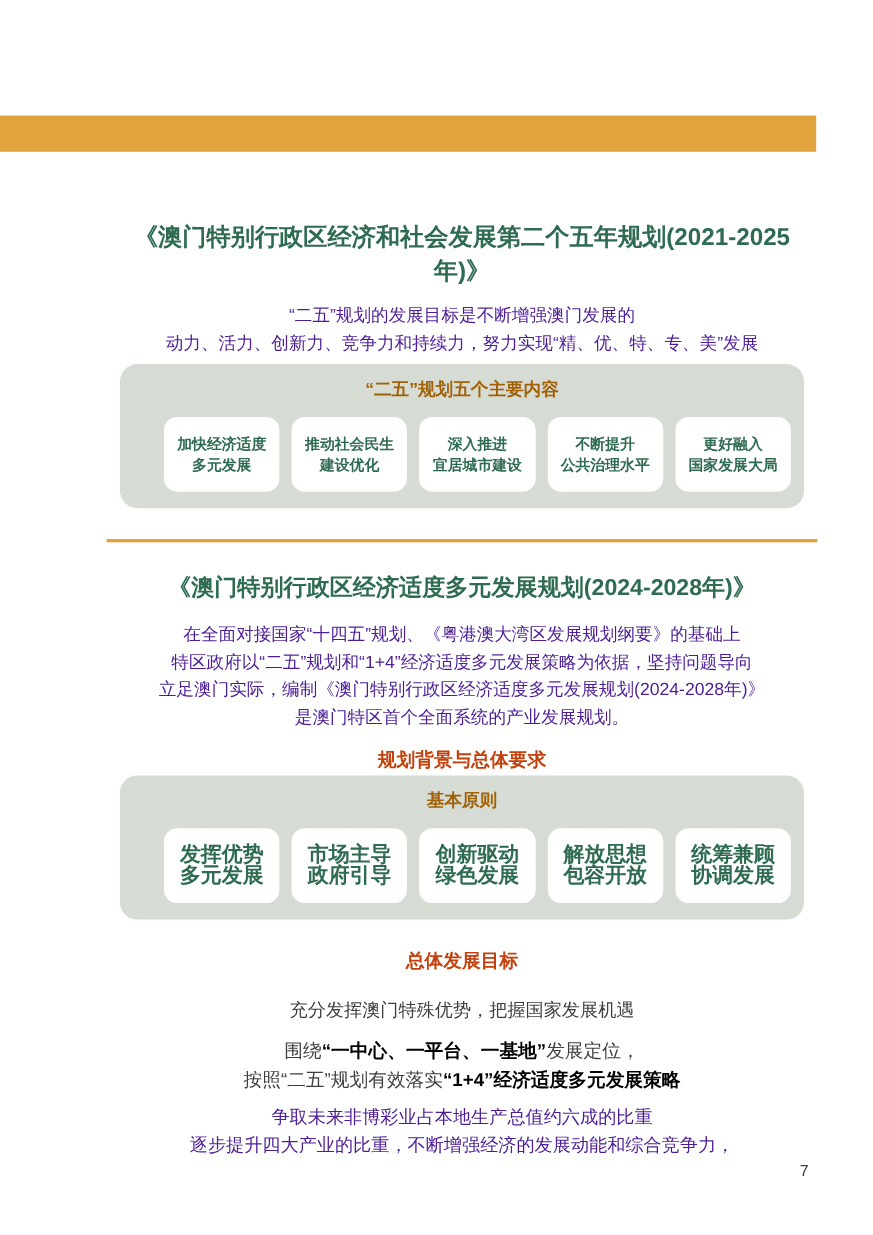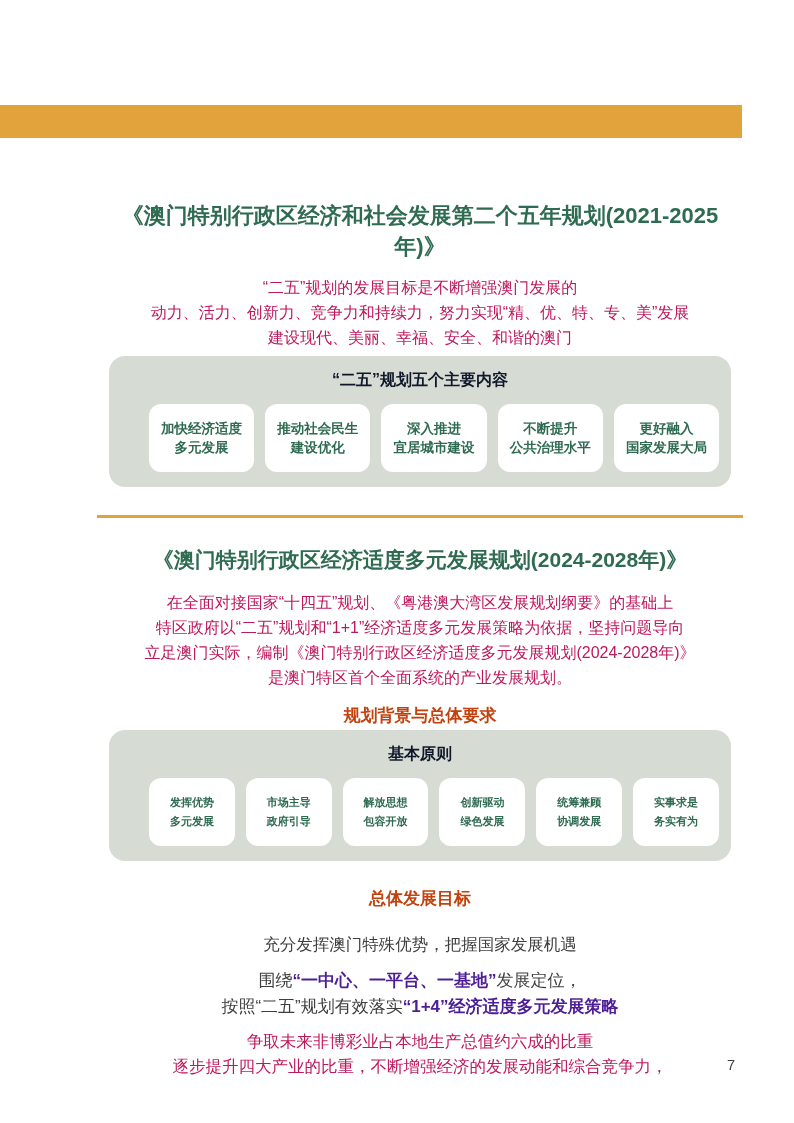"“二五”规划的发展目标是不断增强澳门发展的" .para-line { color: #be185d -> #4c1d95 }
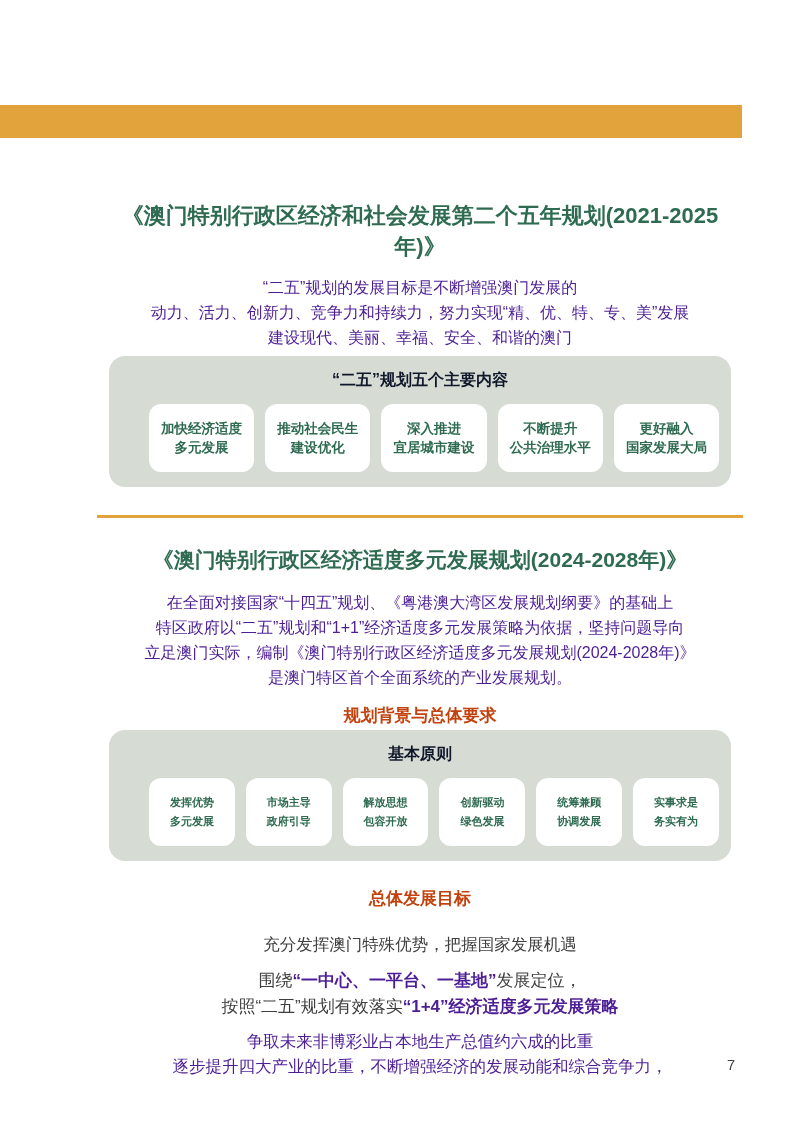"建设现代、美丽、幸福、安全、和谐的澳门" div.para-line { html: <div>建设现代、美丽、幸福、安全、和谐的澳门</div> -> none }
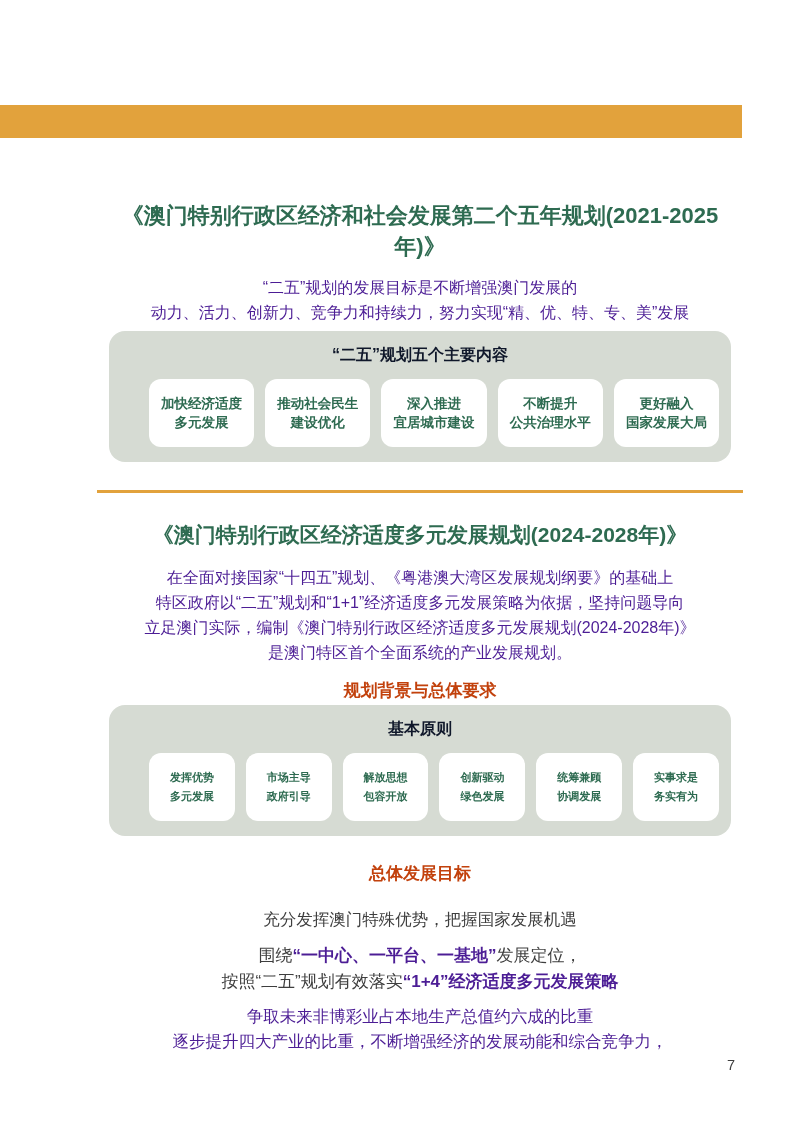"“二五”规划五个主要内容" .box-title { color: #0f172a -> #a16207 }
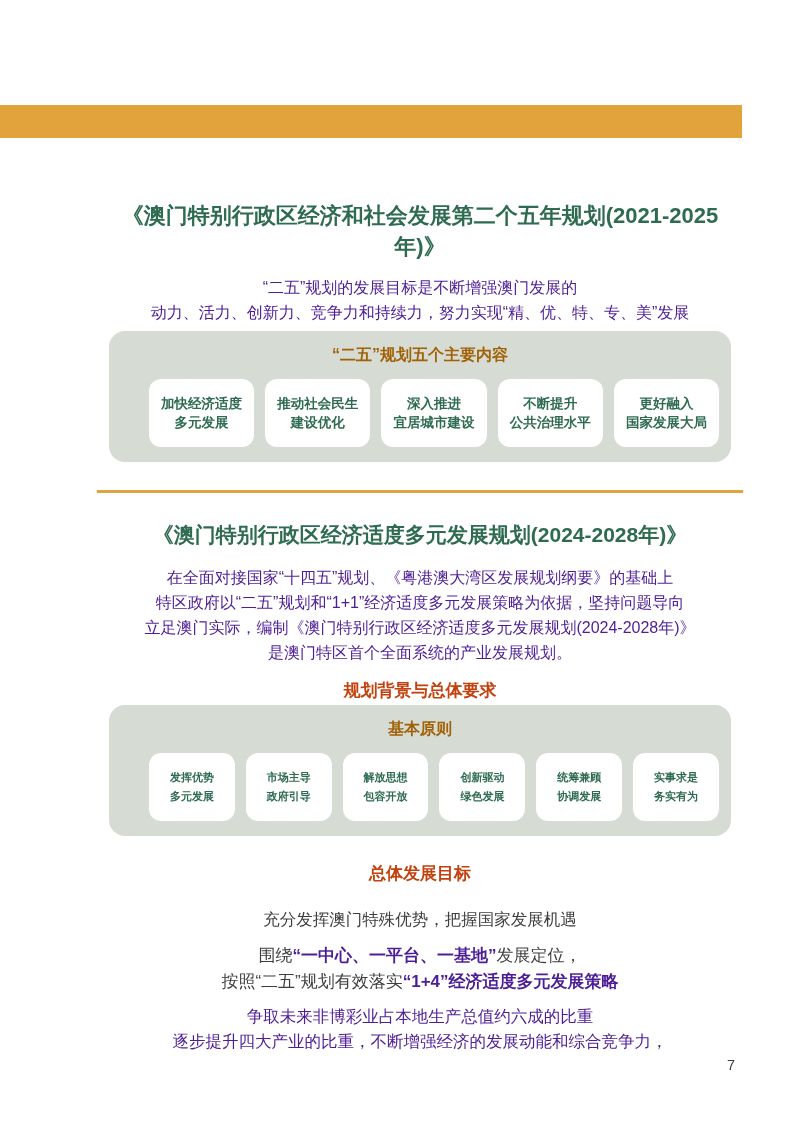"特区政府以“二五”规划和“1+1”经济适度多元发展策略为依据，坚持问题导向" div.para-line { text: 1+1 -> 1+4 }
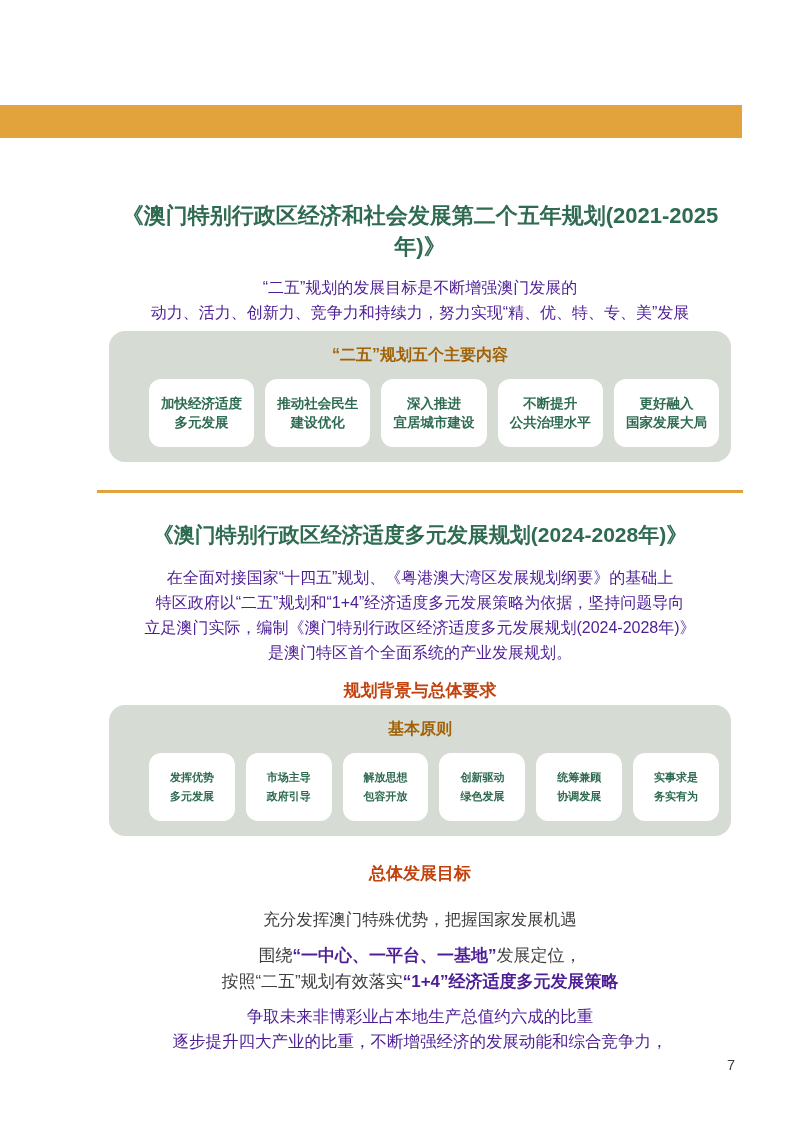"发挥优势" .cards.six .card { font-size: 11px -> 19px }
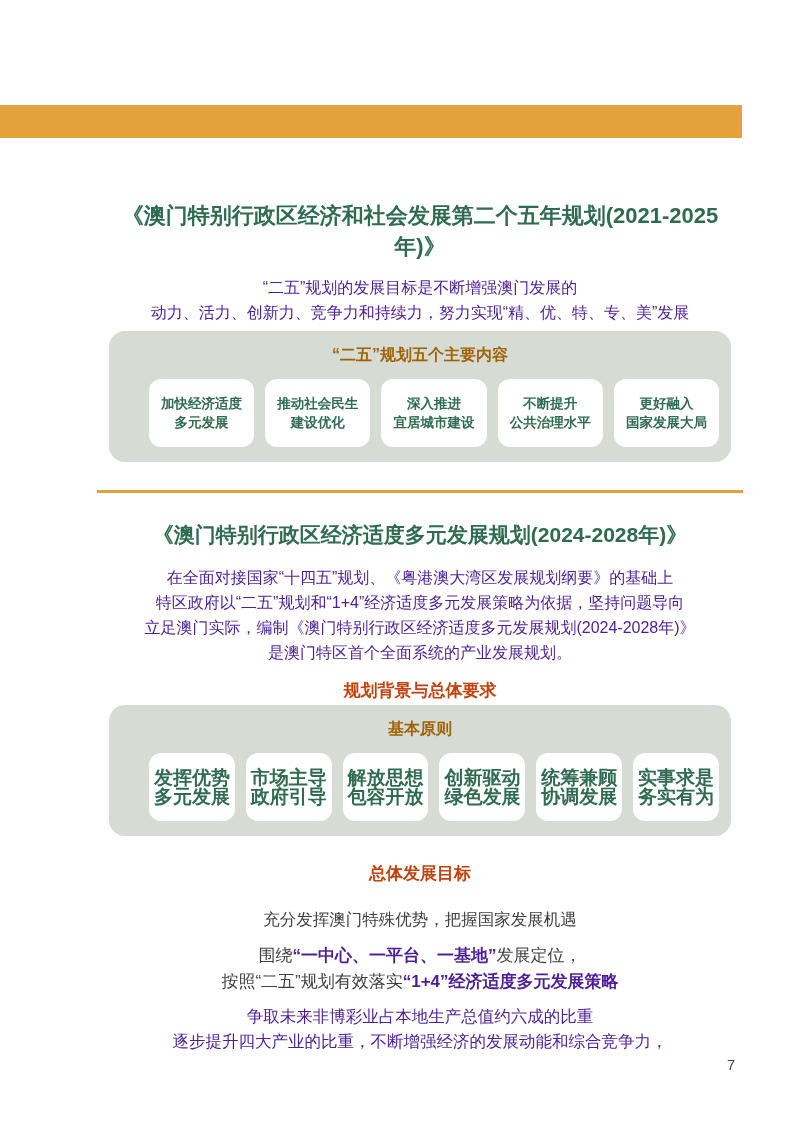"解放思想" div.card { order: before "创新驱动" -> after "创新驱动" }
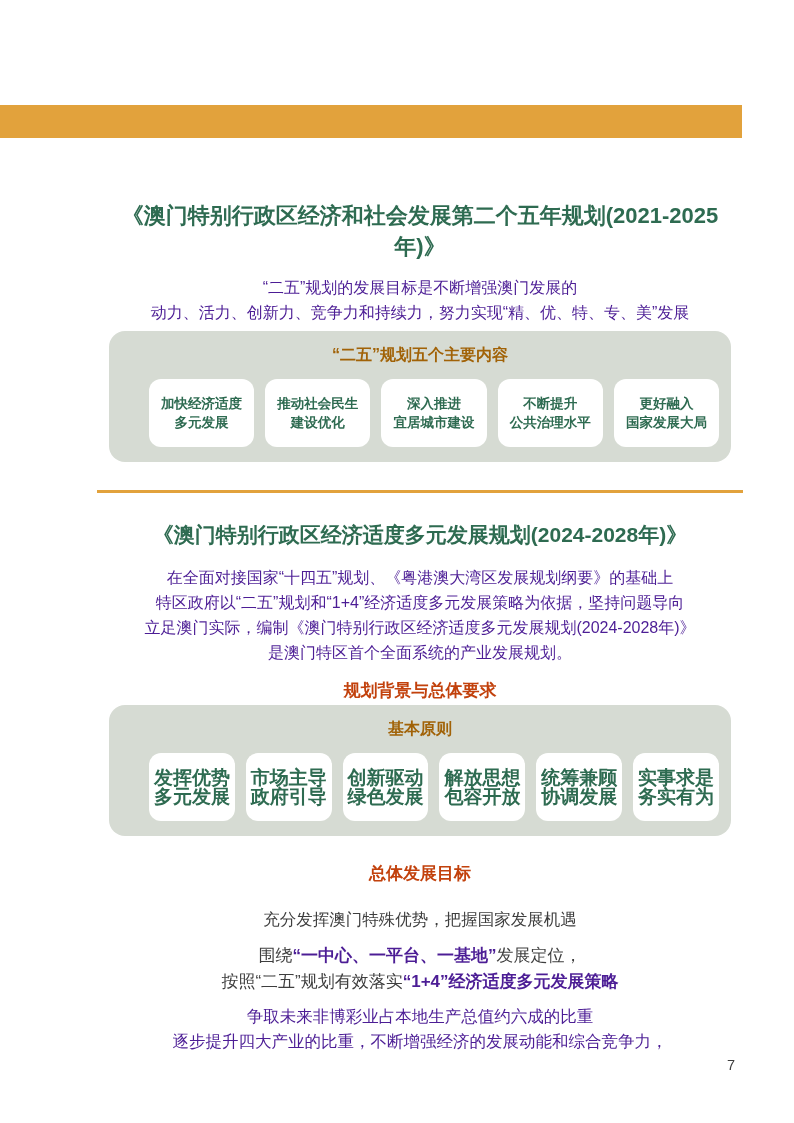"实事求是" div.card { html: <div>实事求是 务实有为</div> -> none }
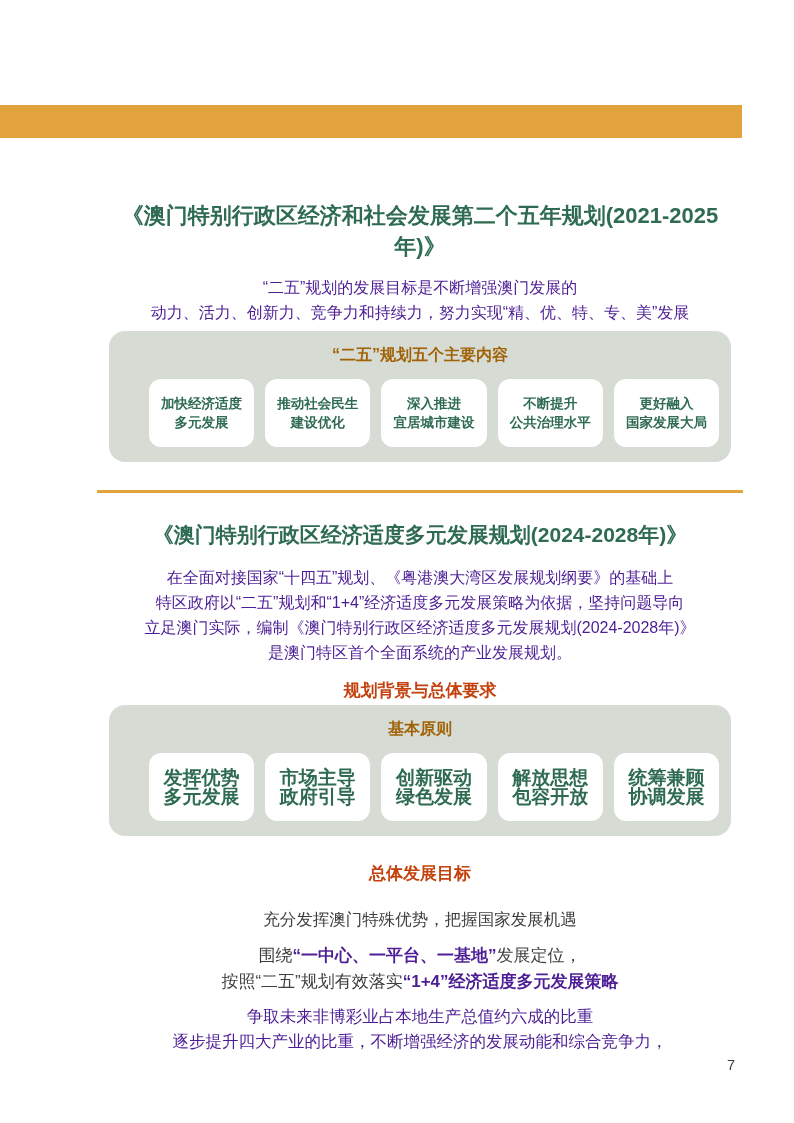"“一中心、一平台、一基地”" .hl { color: #4c1d95 -> #000000 }
